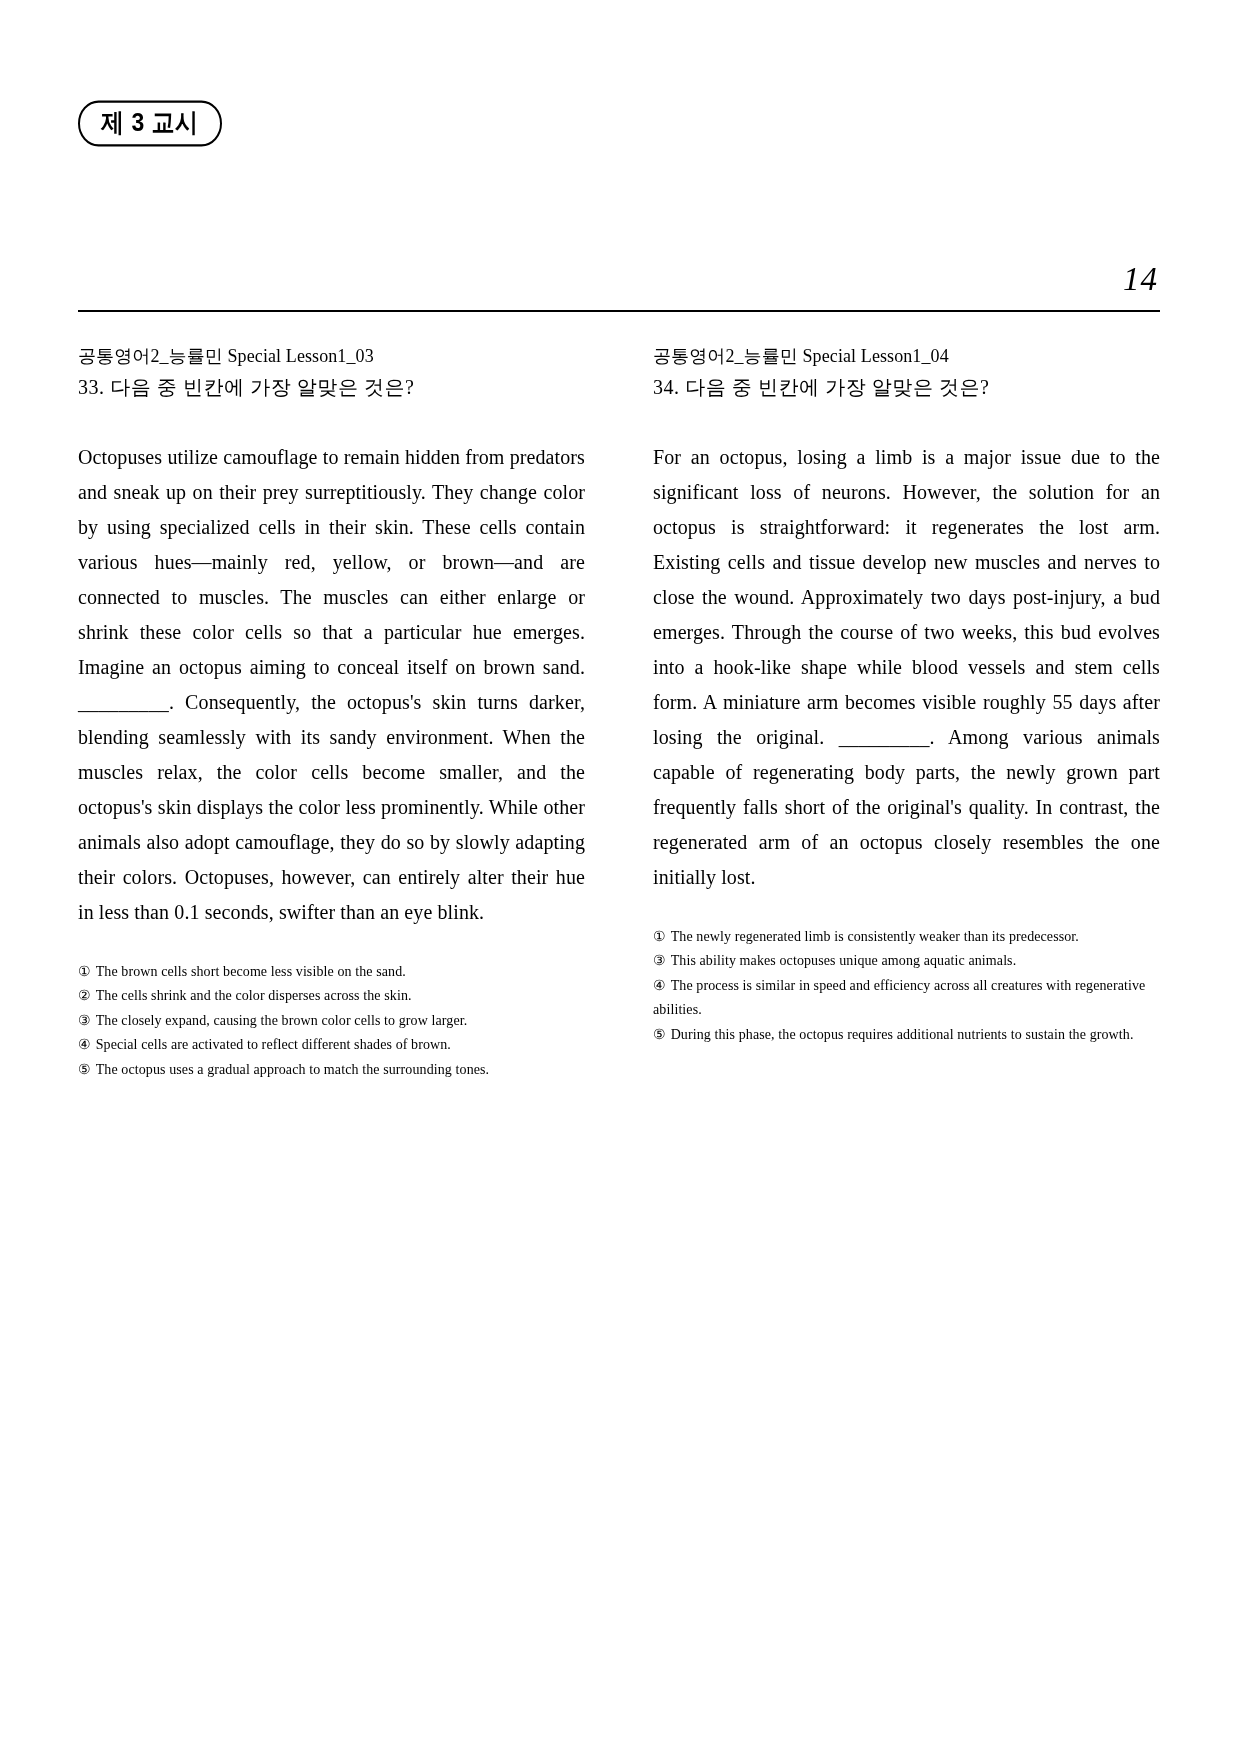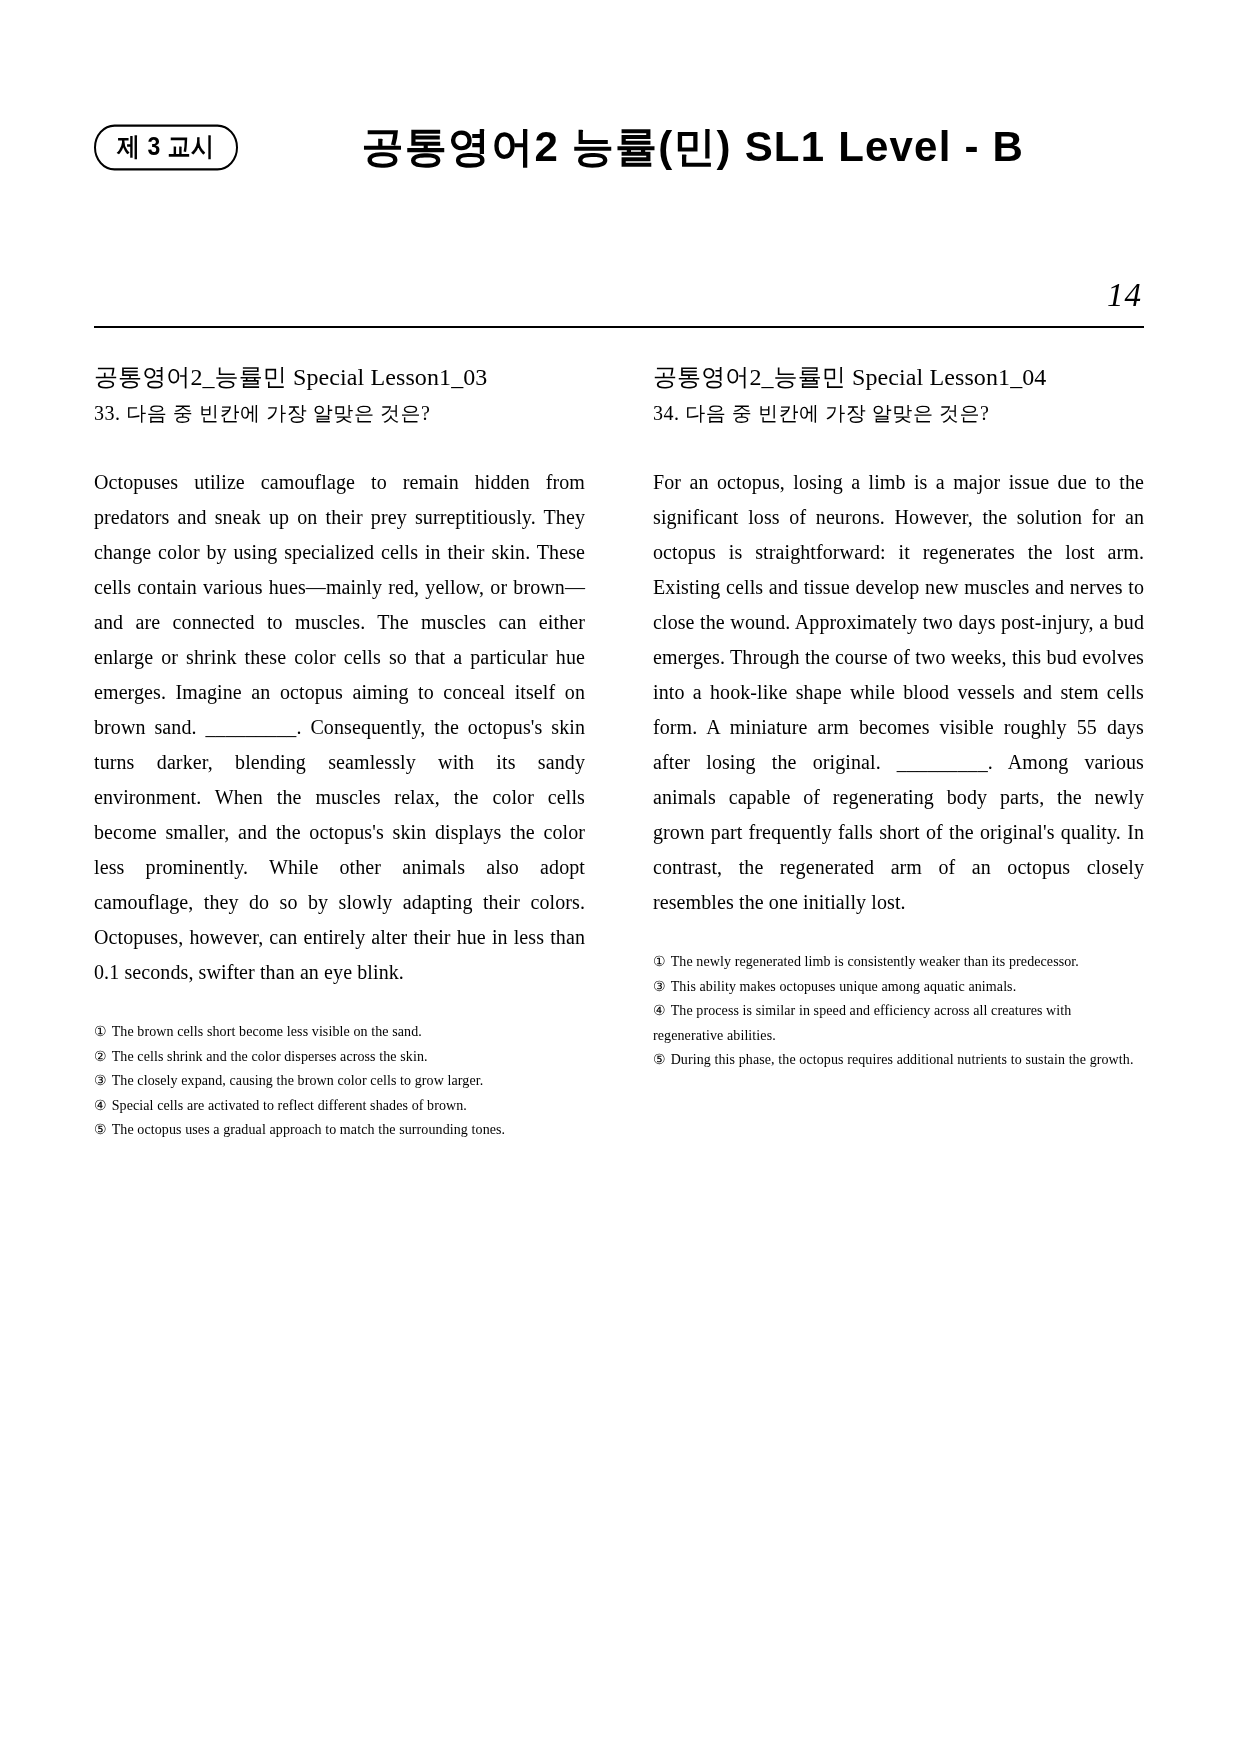"제 3 교시" .page { padding: 16px -> 0 }
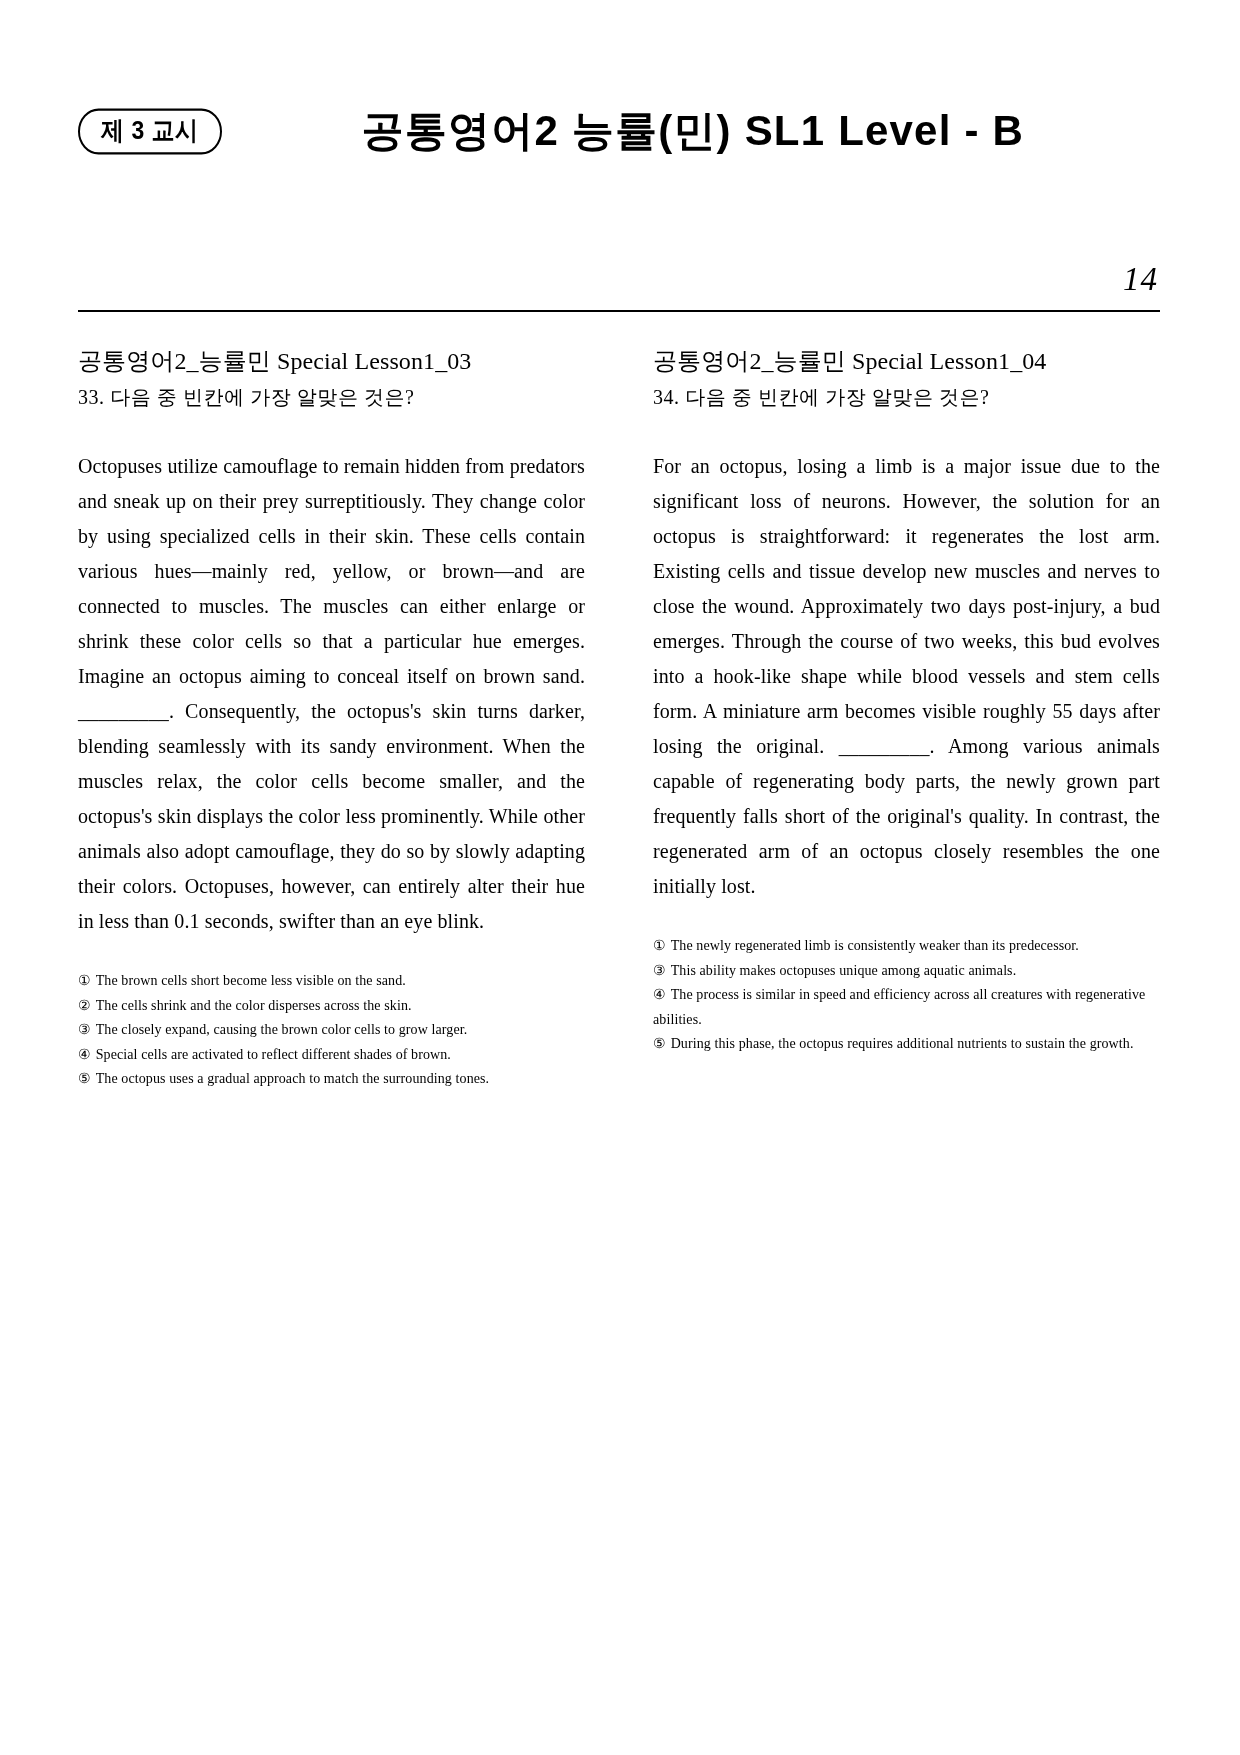"공통영어2 능률(민) SL1 Level -" div.exam-title { html: <div>공통영어2 능률(민) SL1 Level - B</div> -> none }
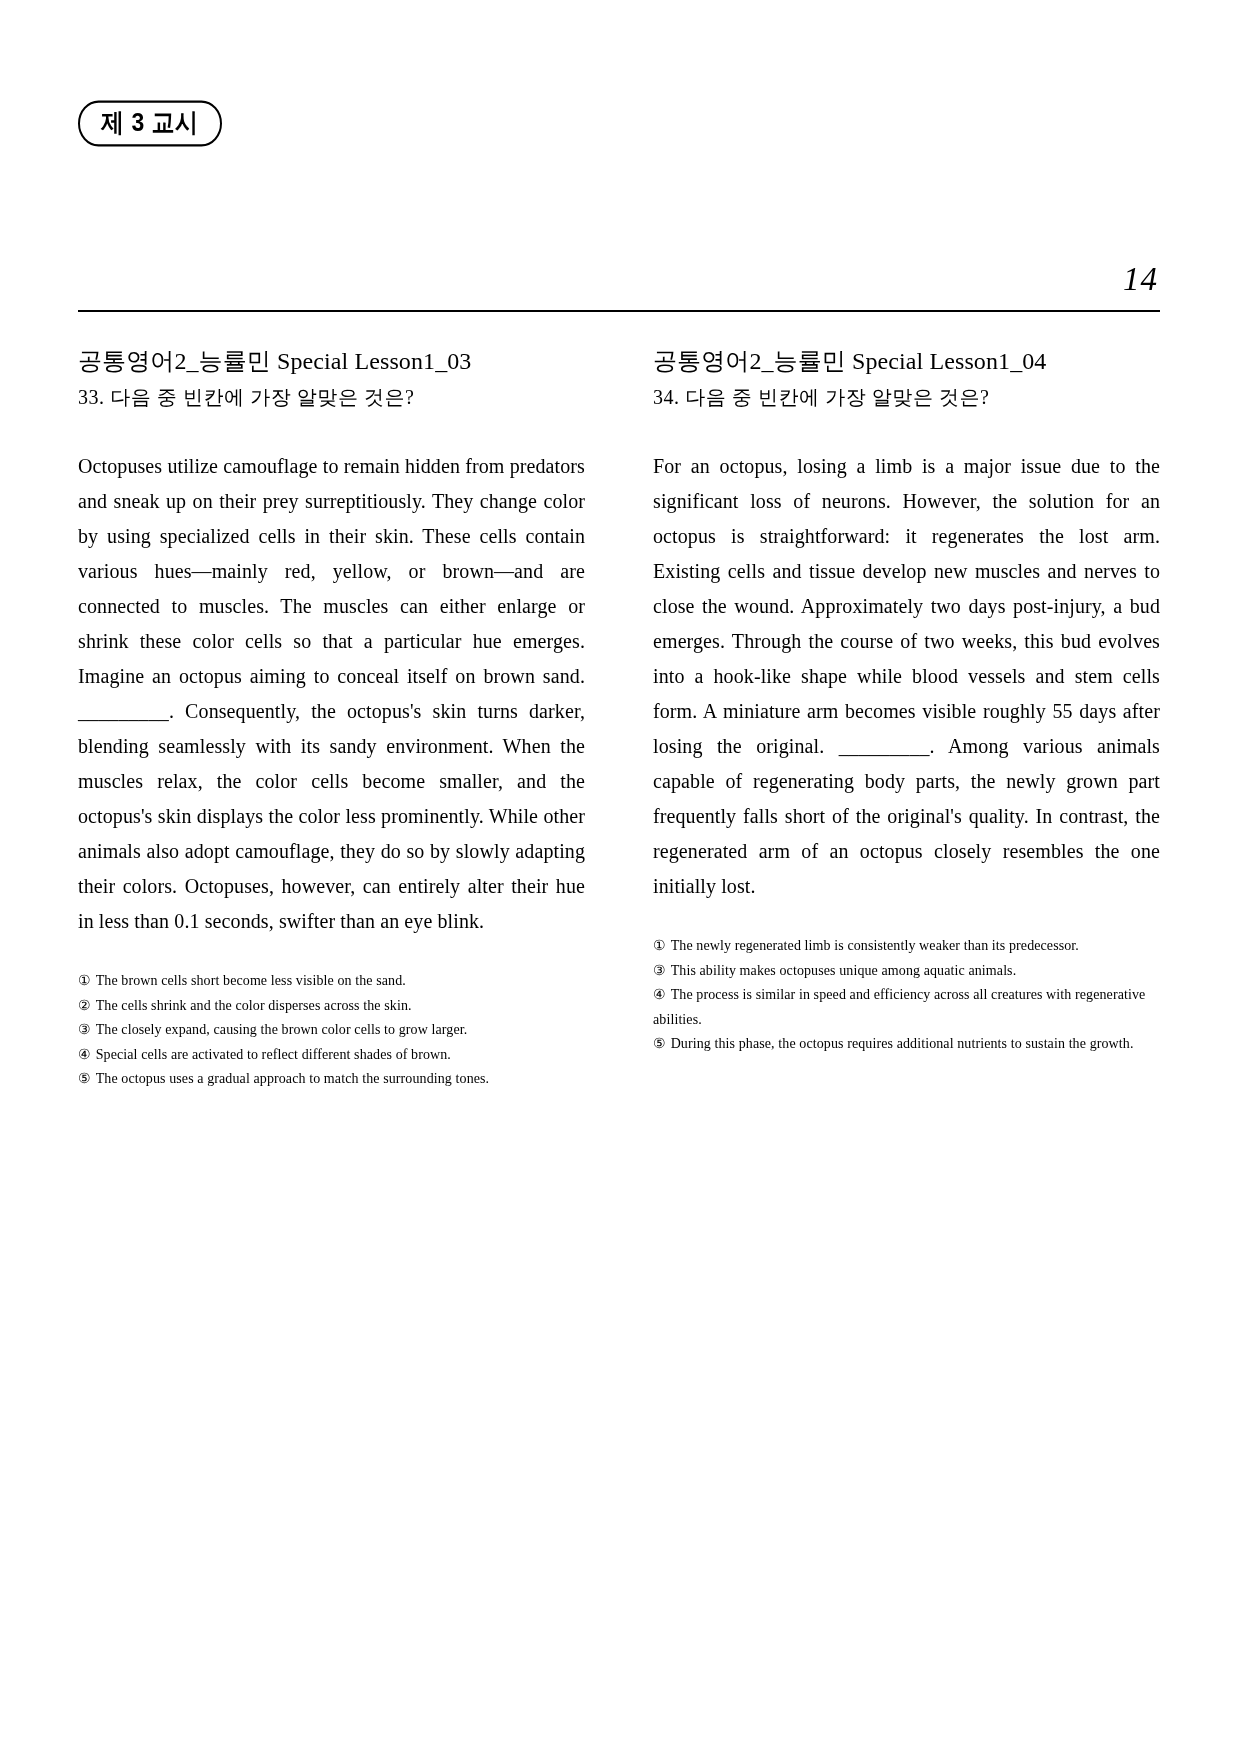"공통영어2_능률민 Special Lesson1_03" .q-source { font-size: 24px -> 18px }
